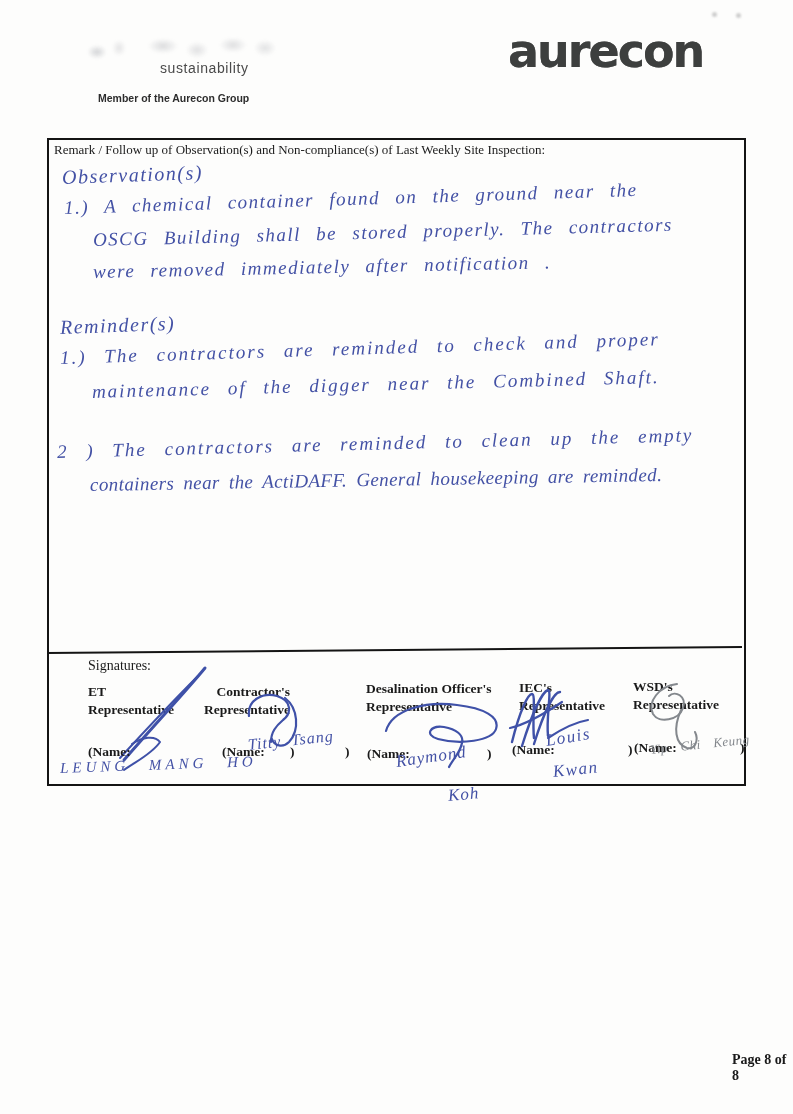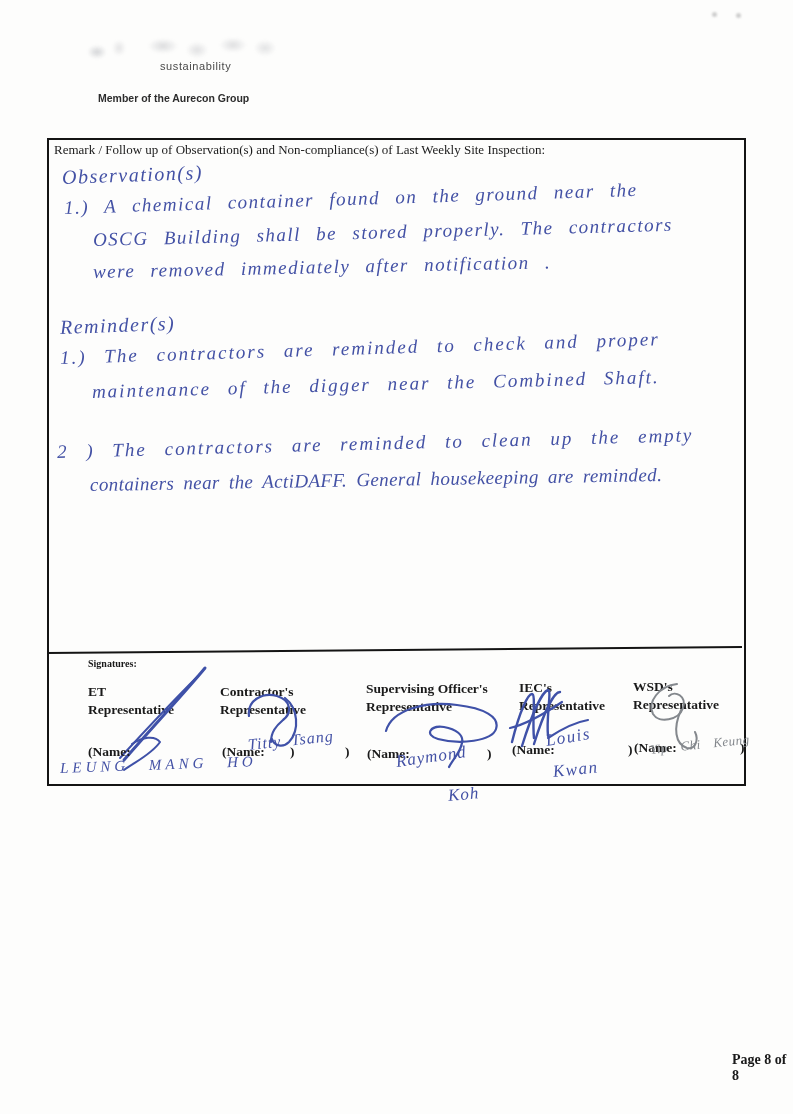"sustainability" .sustain { font-size: 11px -> 14px }
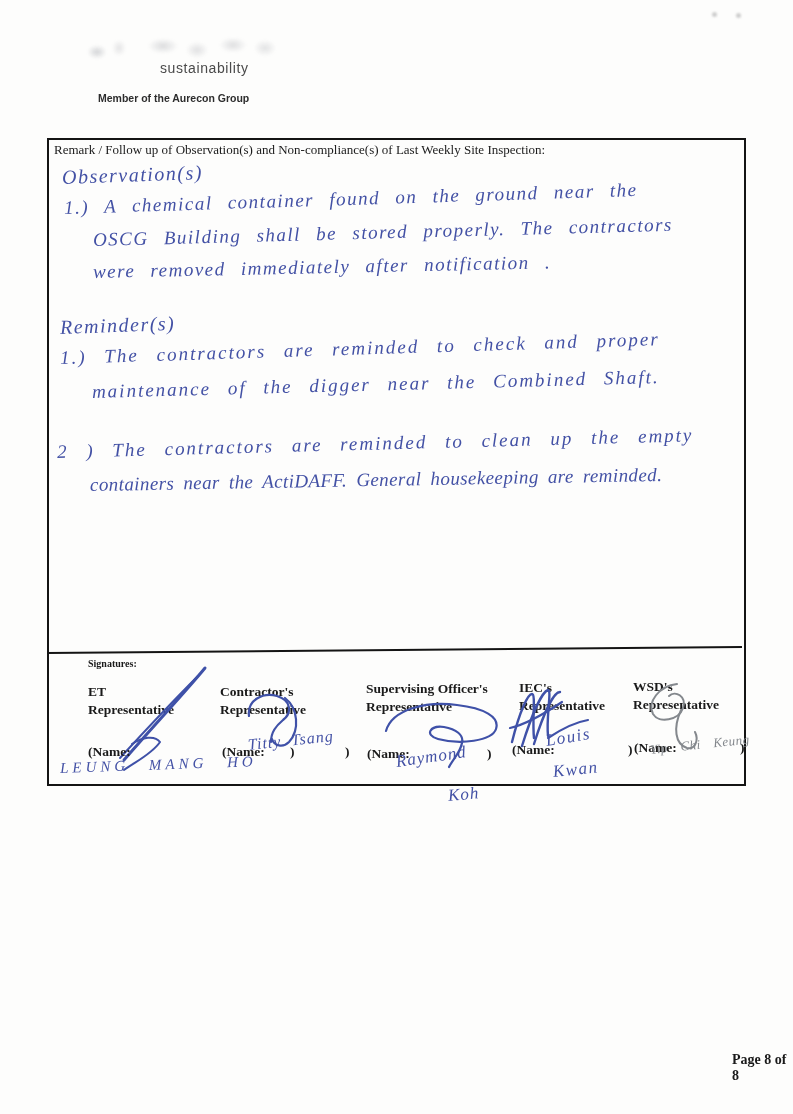"aurecon" div.abs { html: none -> <div>aurecon</div> }
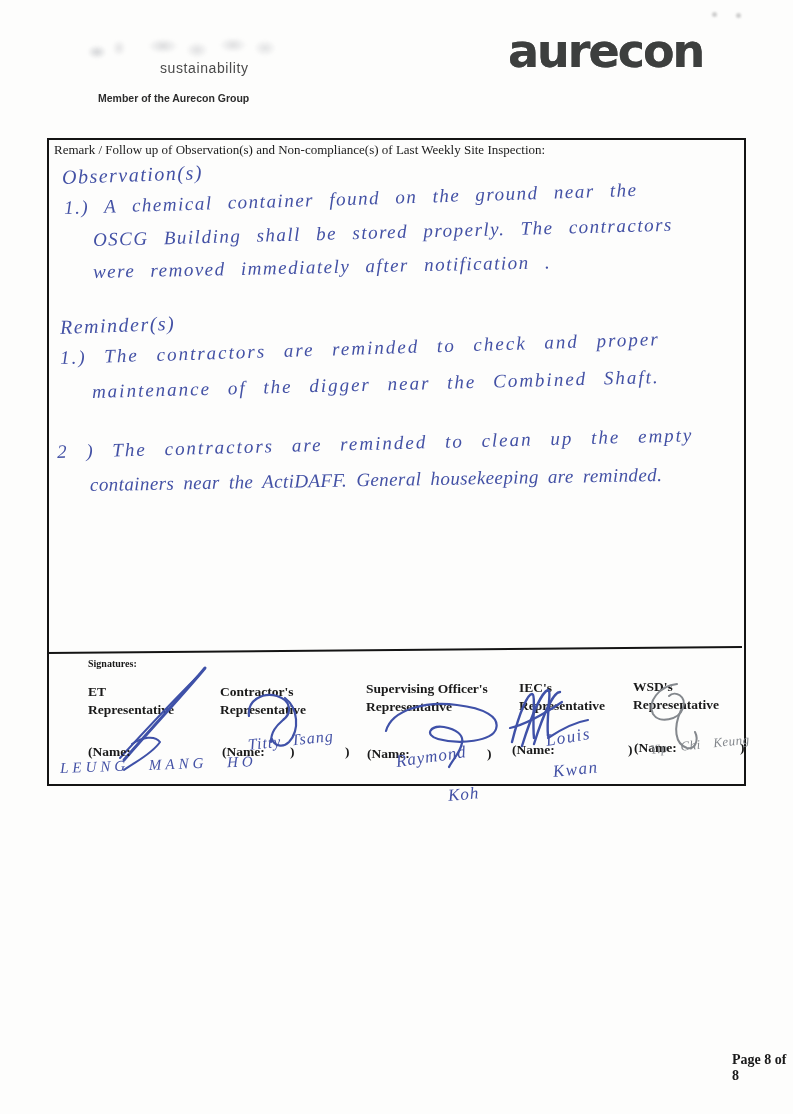"Signatures:" .sig-heading { font-size: 10px -> 14px; font-weight: bold -> normal }
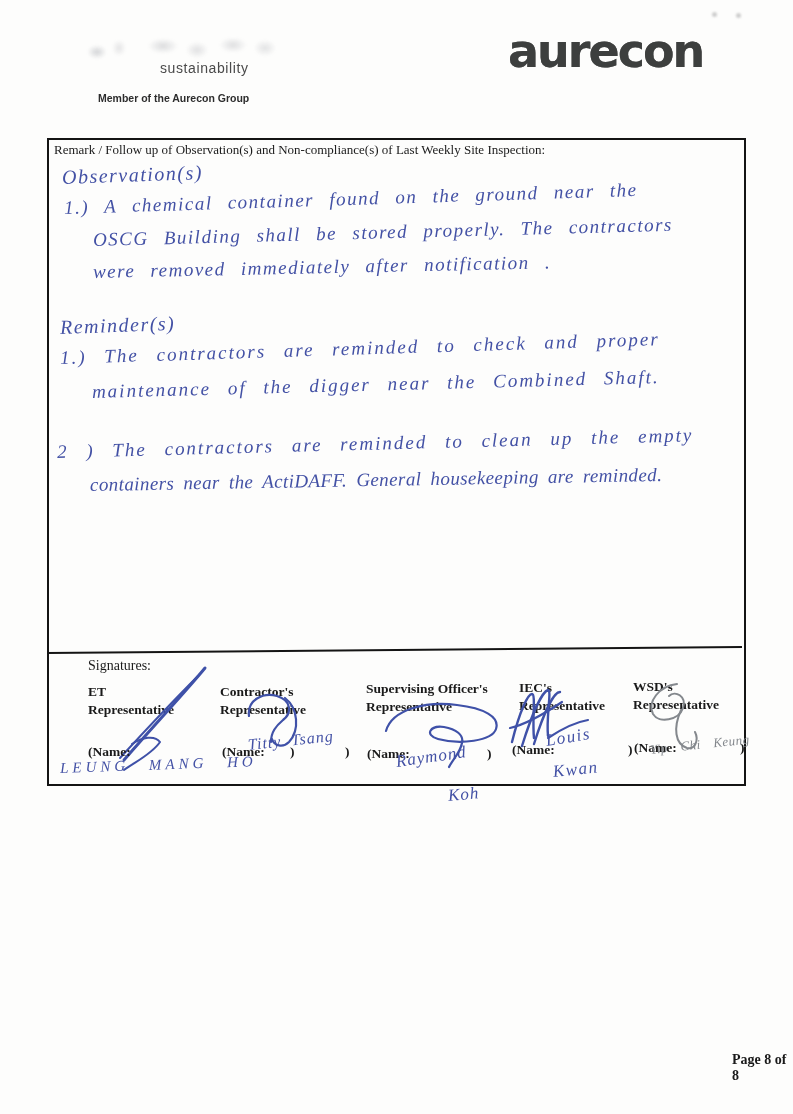"Contractor's" div.abs { left: 220px -> 204px; text-align: none -> right }
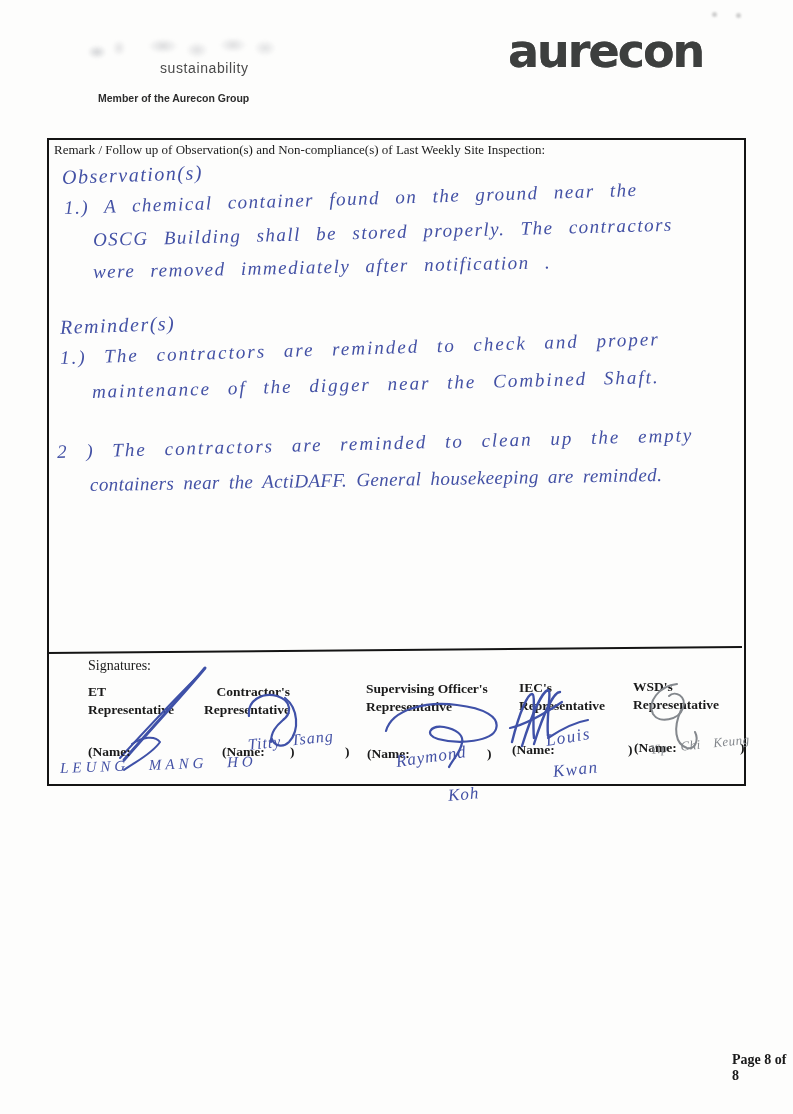"Supervising Officer's" div { text: Supervising -> Desalination }
